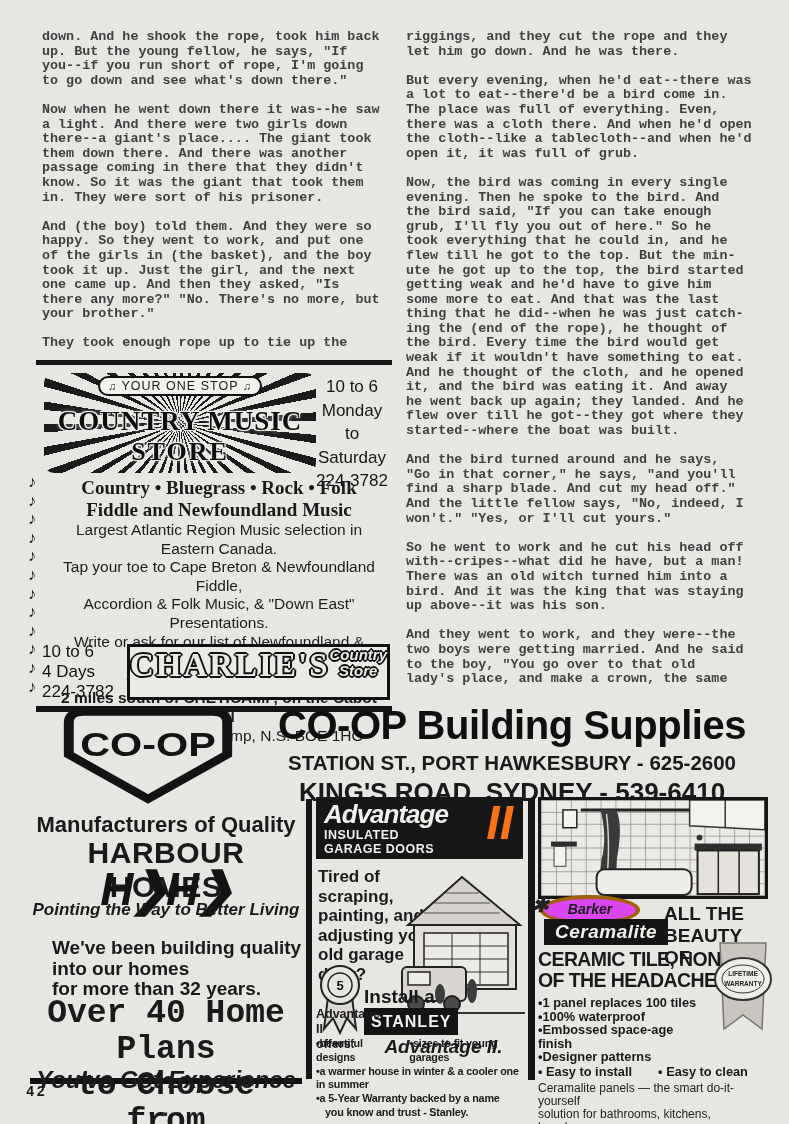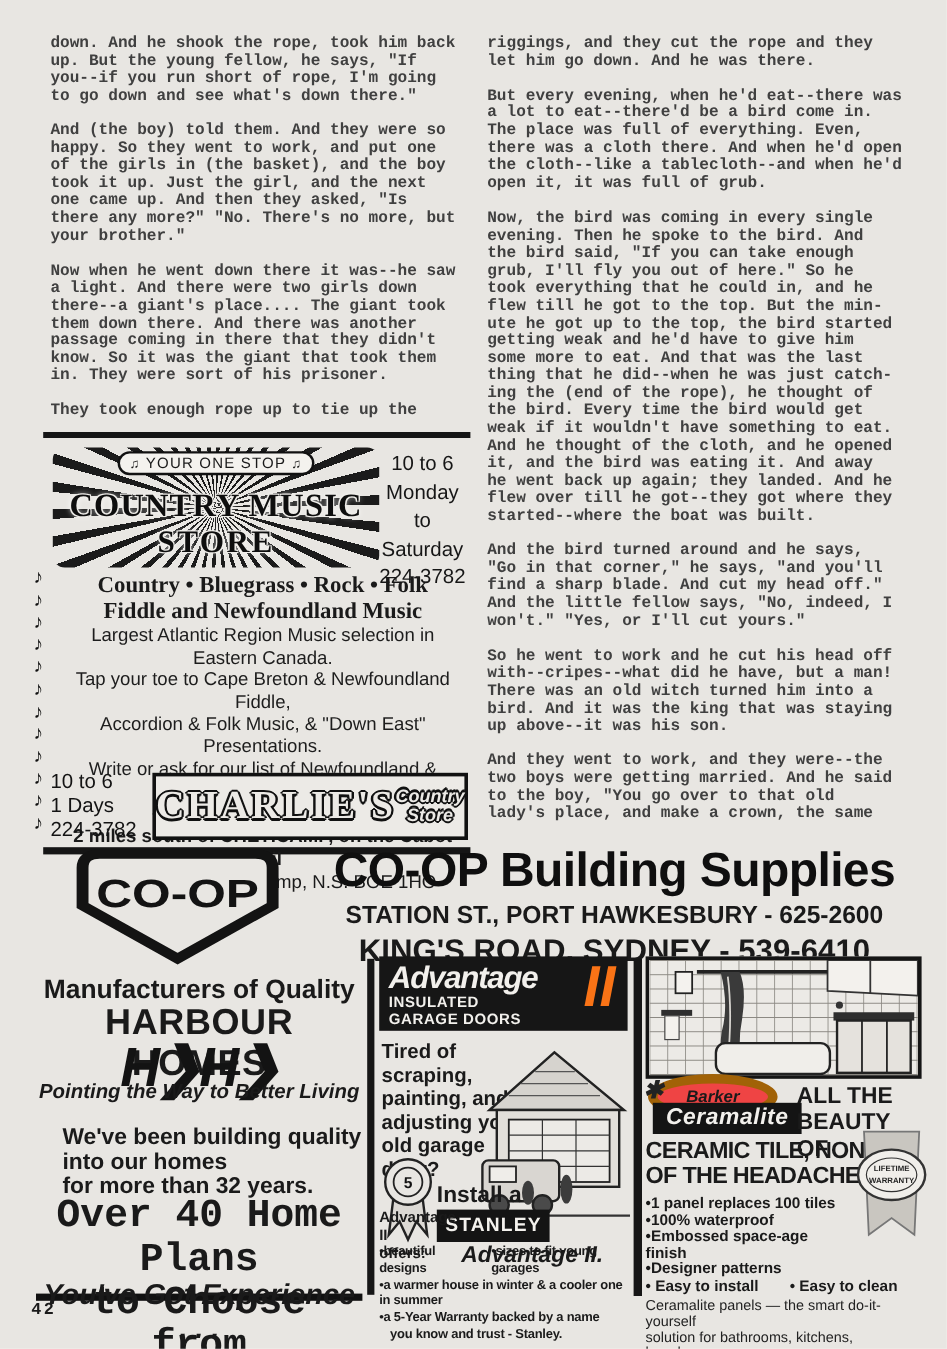"And (the boy) told them." p { order: before "Now when he went down" -> after "Now when he went down" }
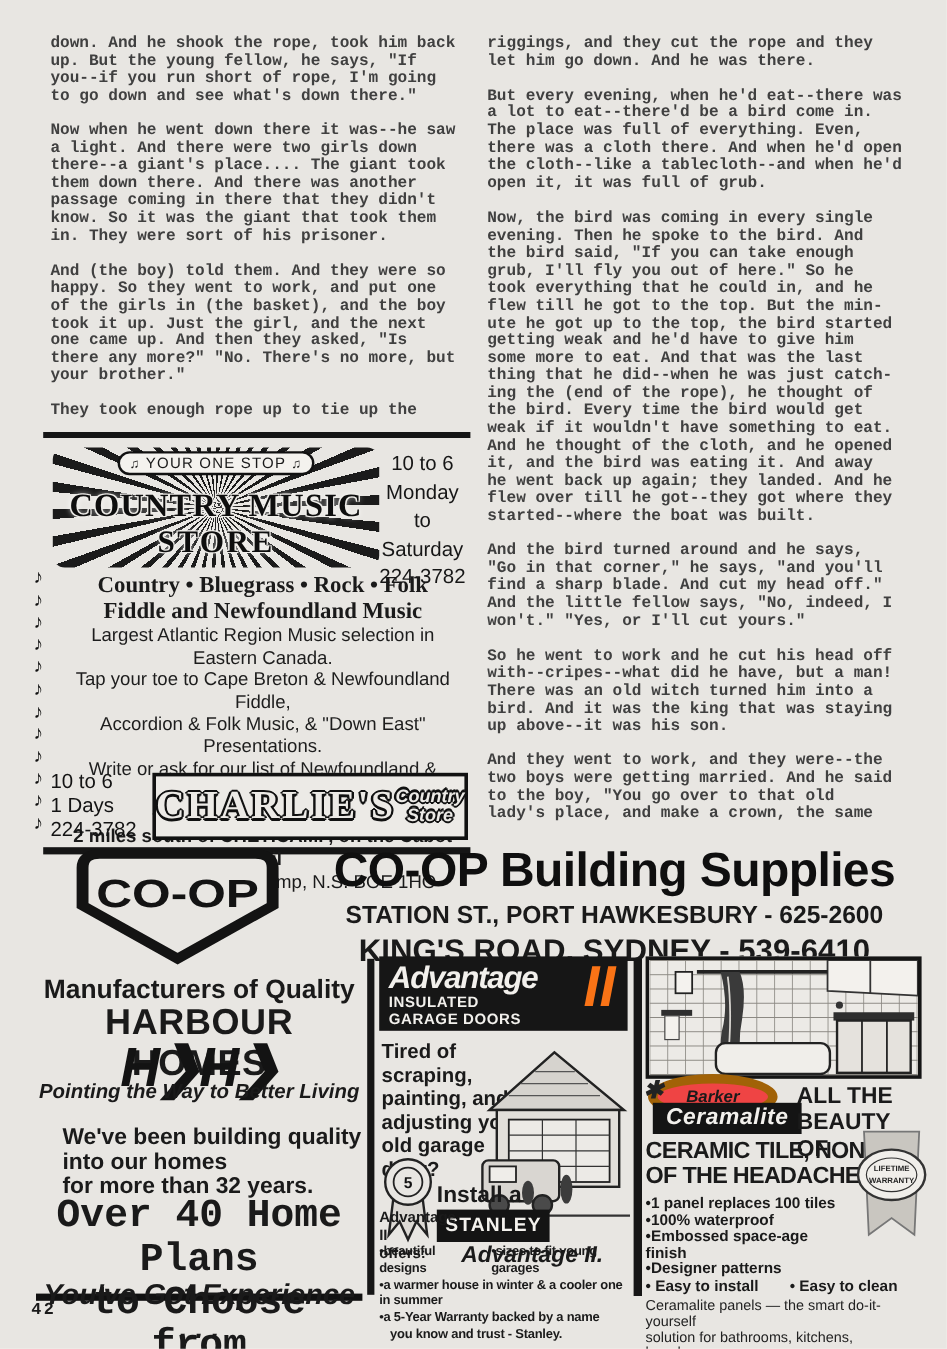"1 Days" div { text: 1 -> 4 }
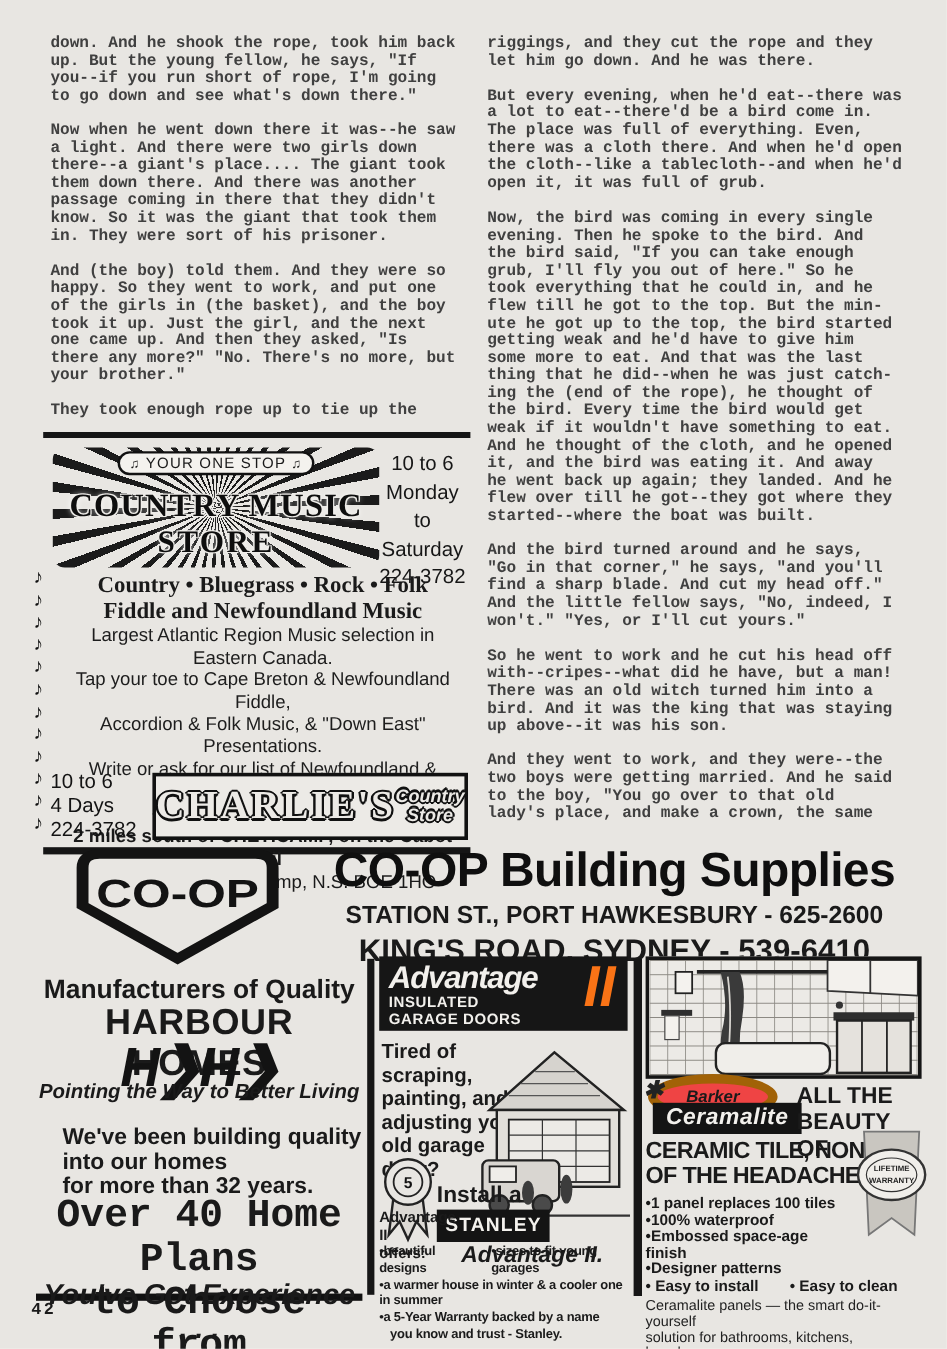"CHARLIE'S" .charlies-box { align-items: center -> none }
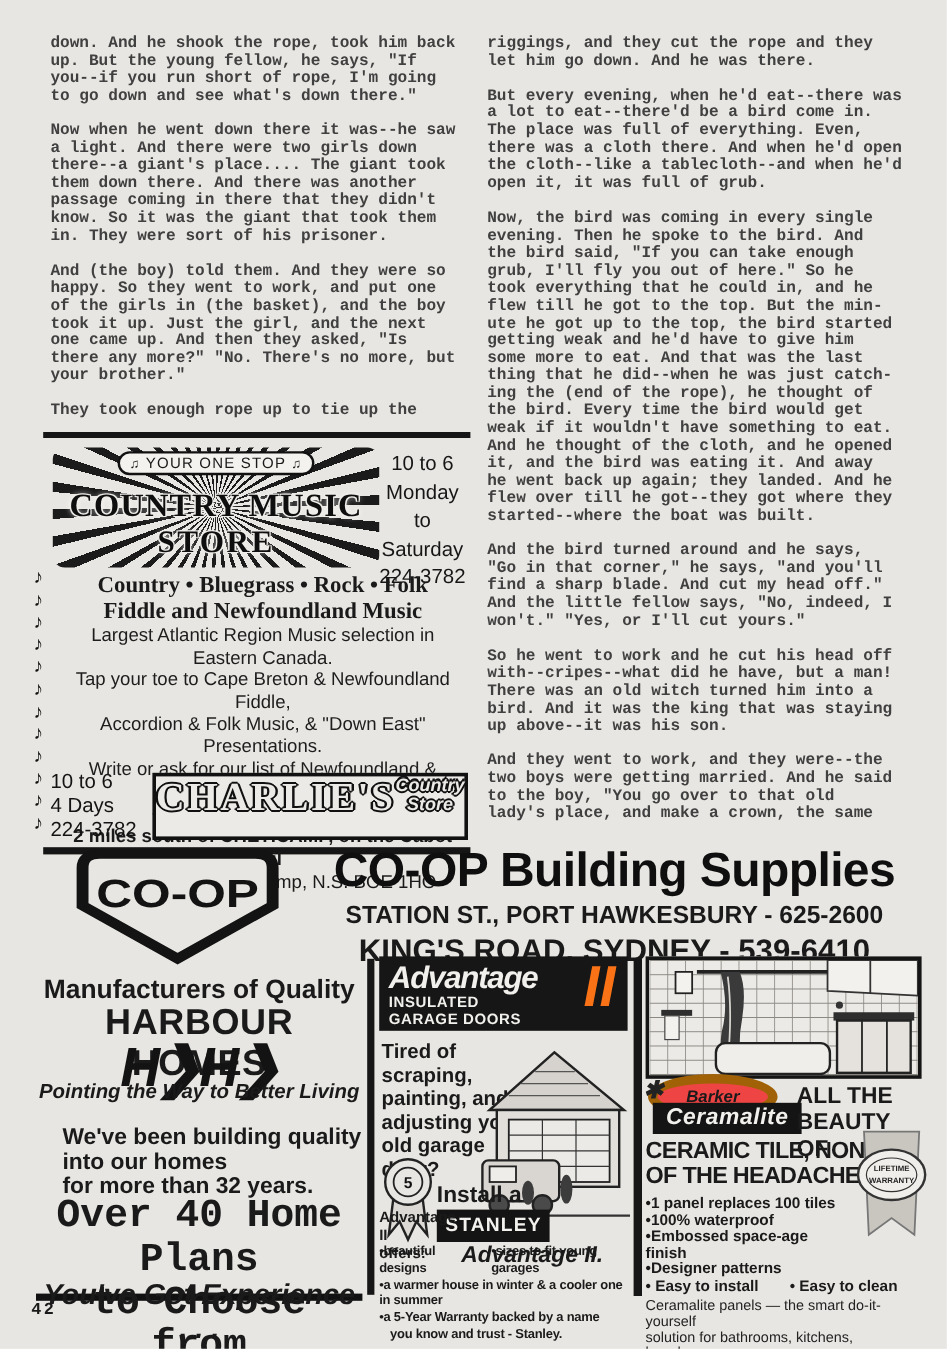"Barker" .barker { background: #ef4444 -> #d946ef; border: 8px solid #a16207 -> 4px solid #a16207 }
